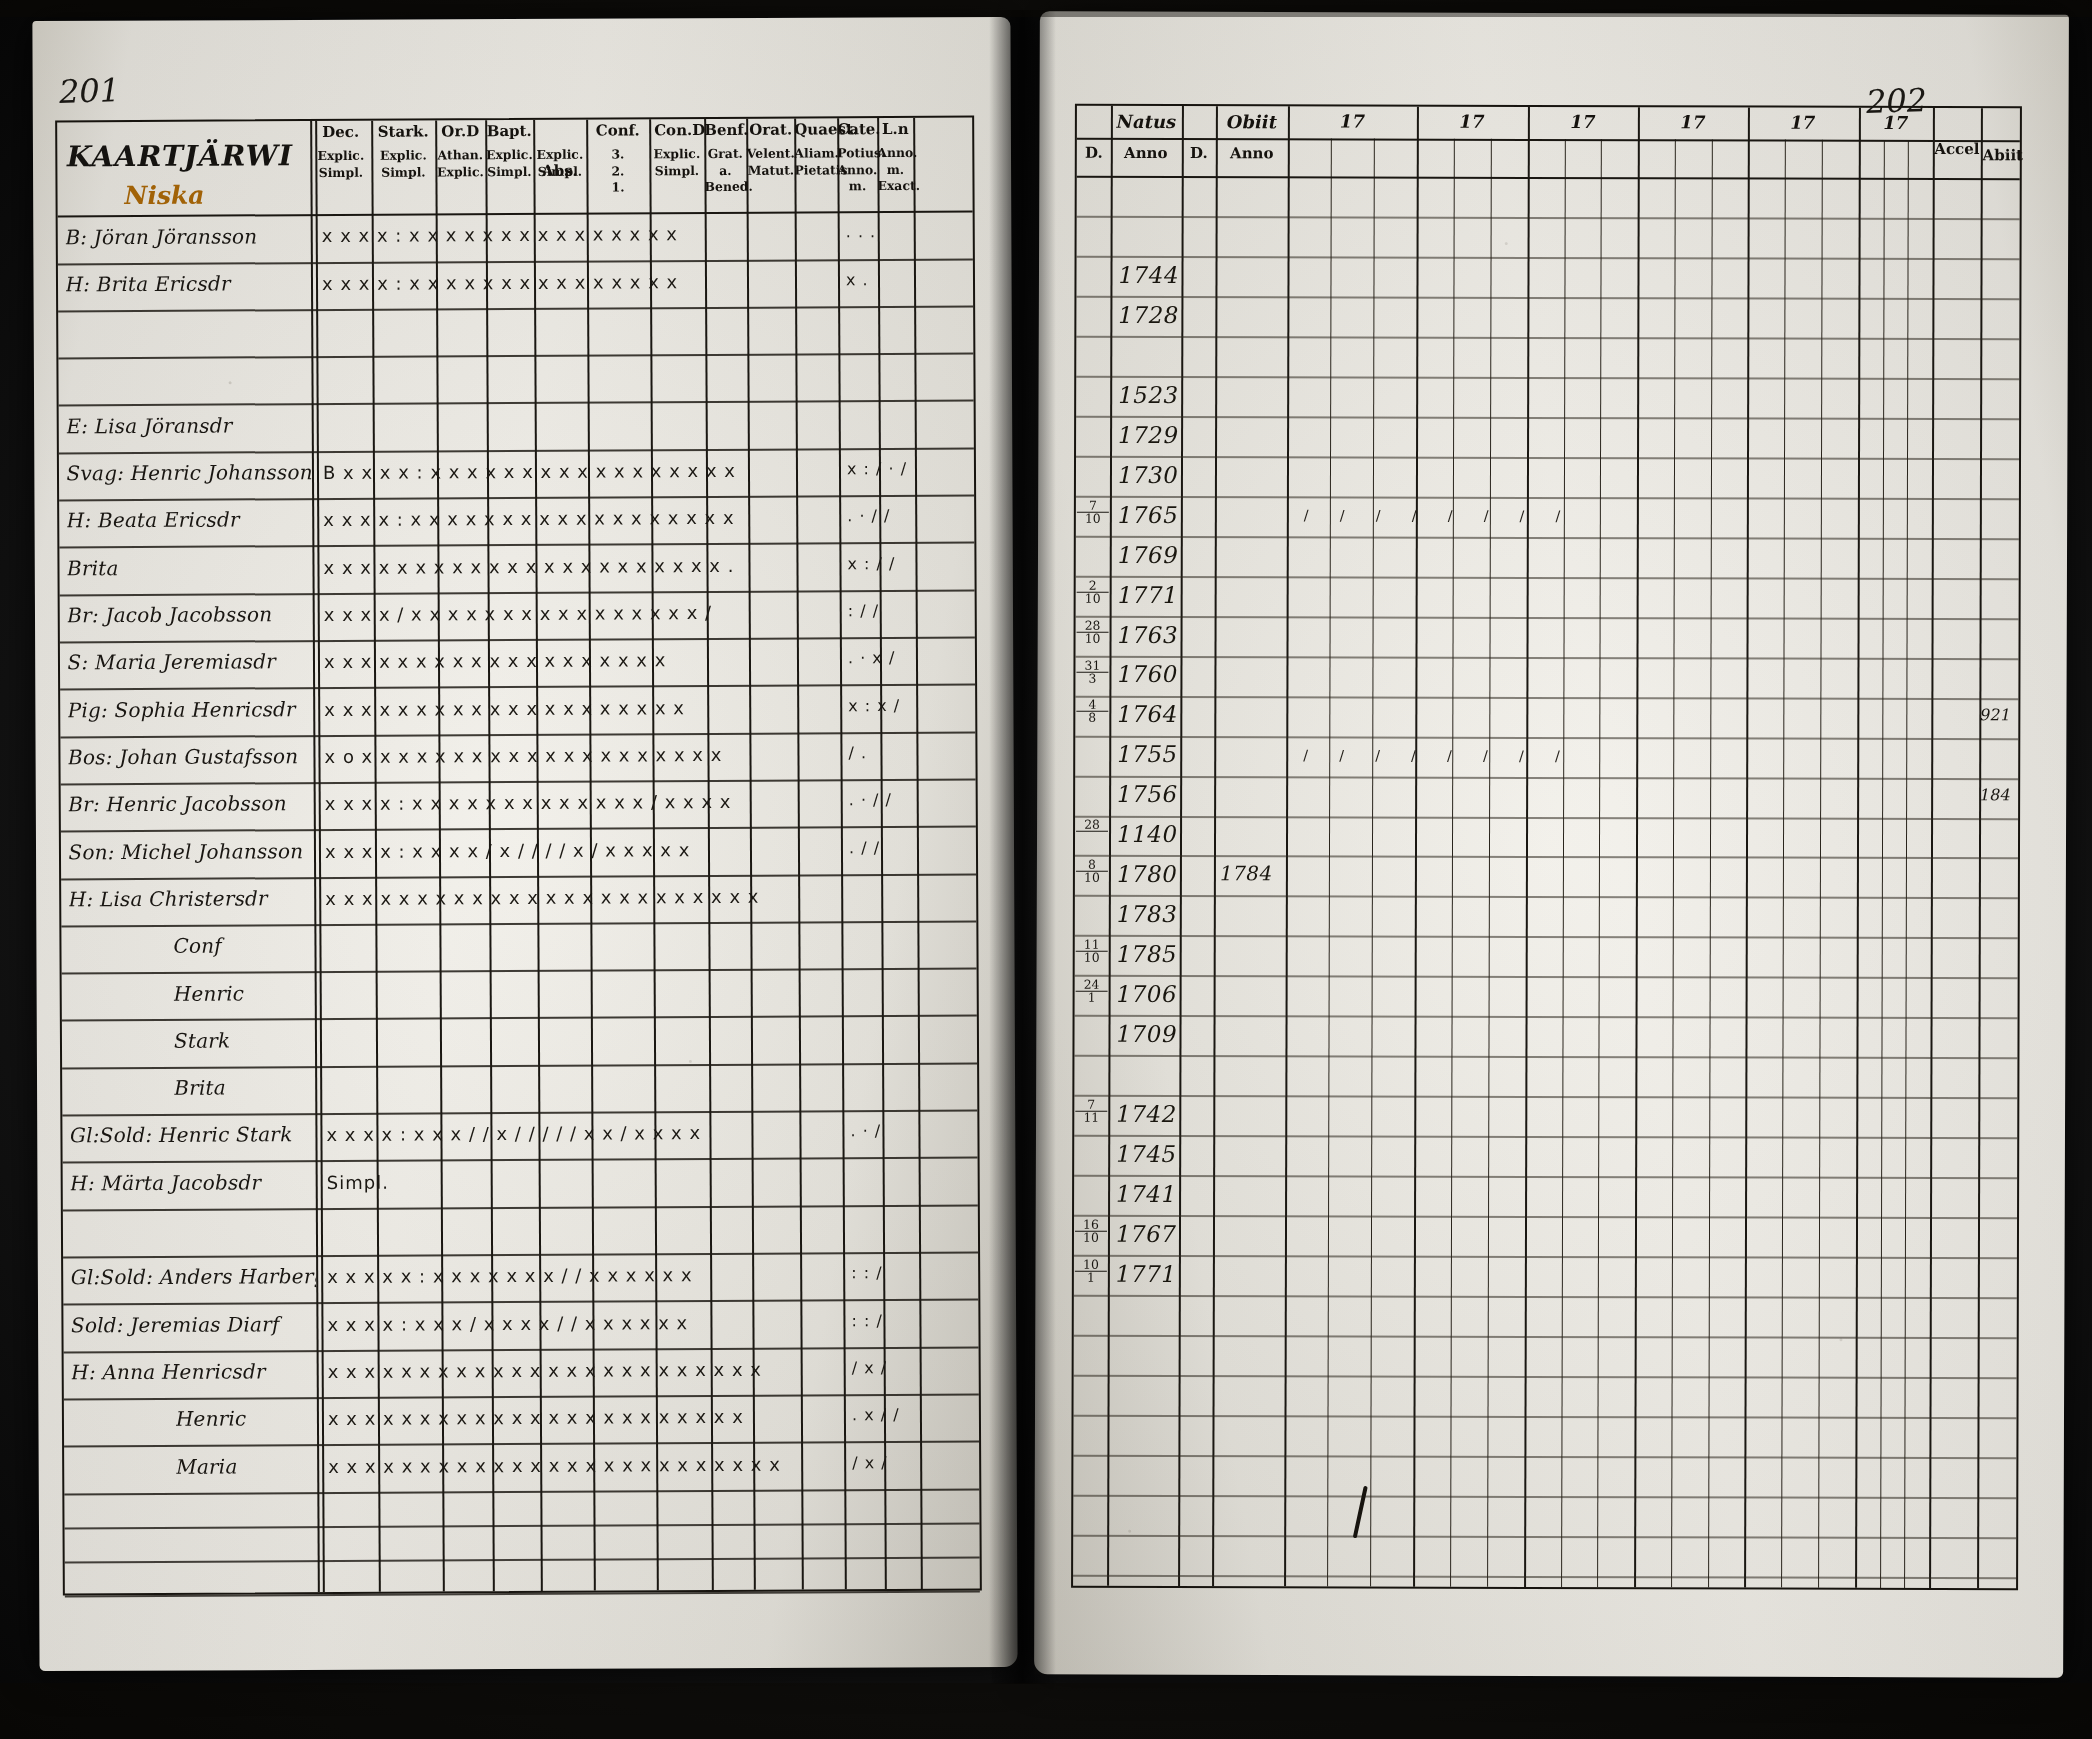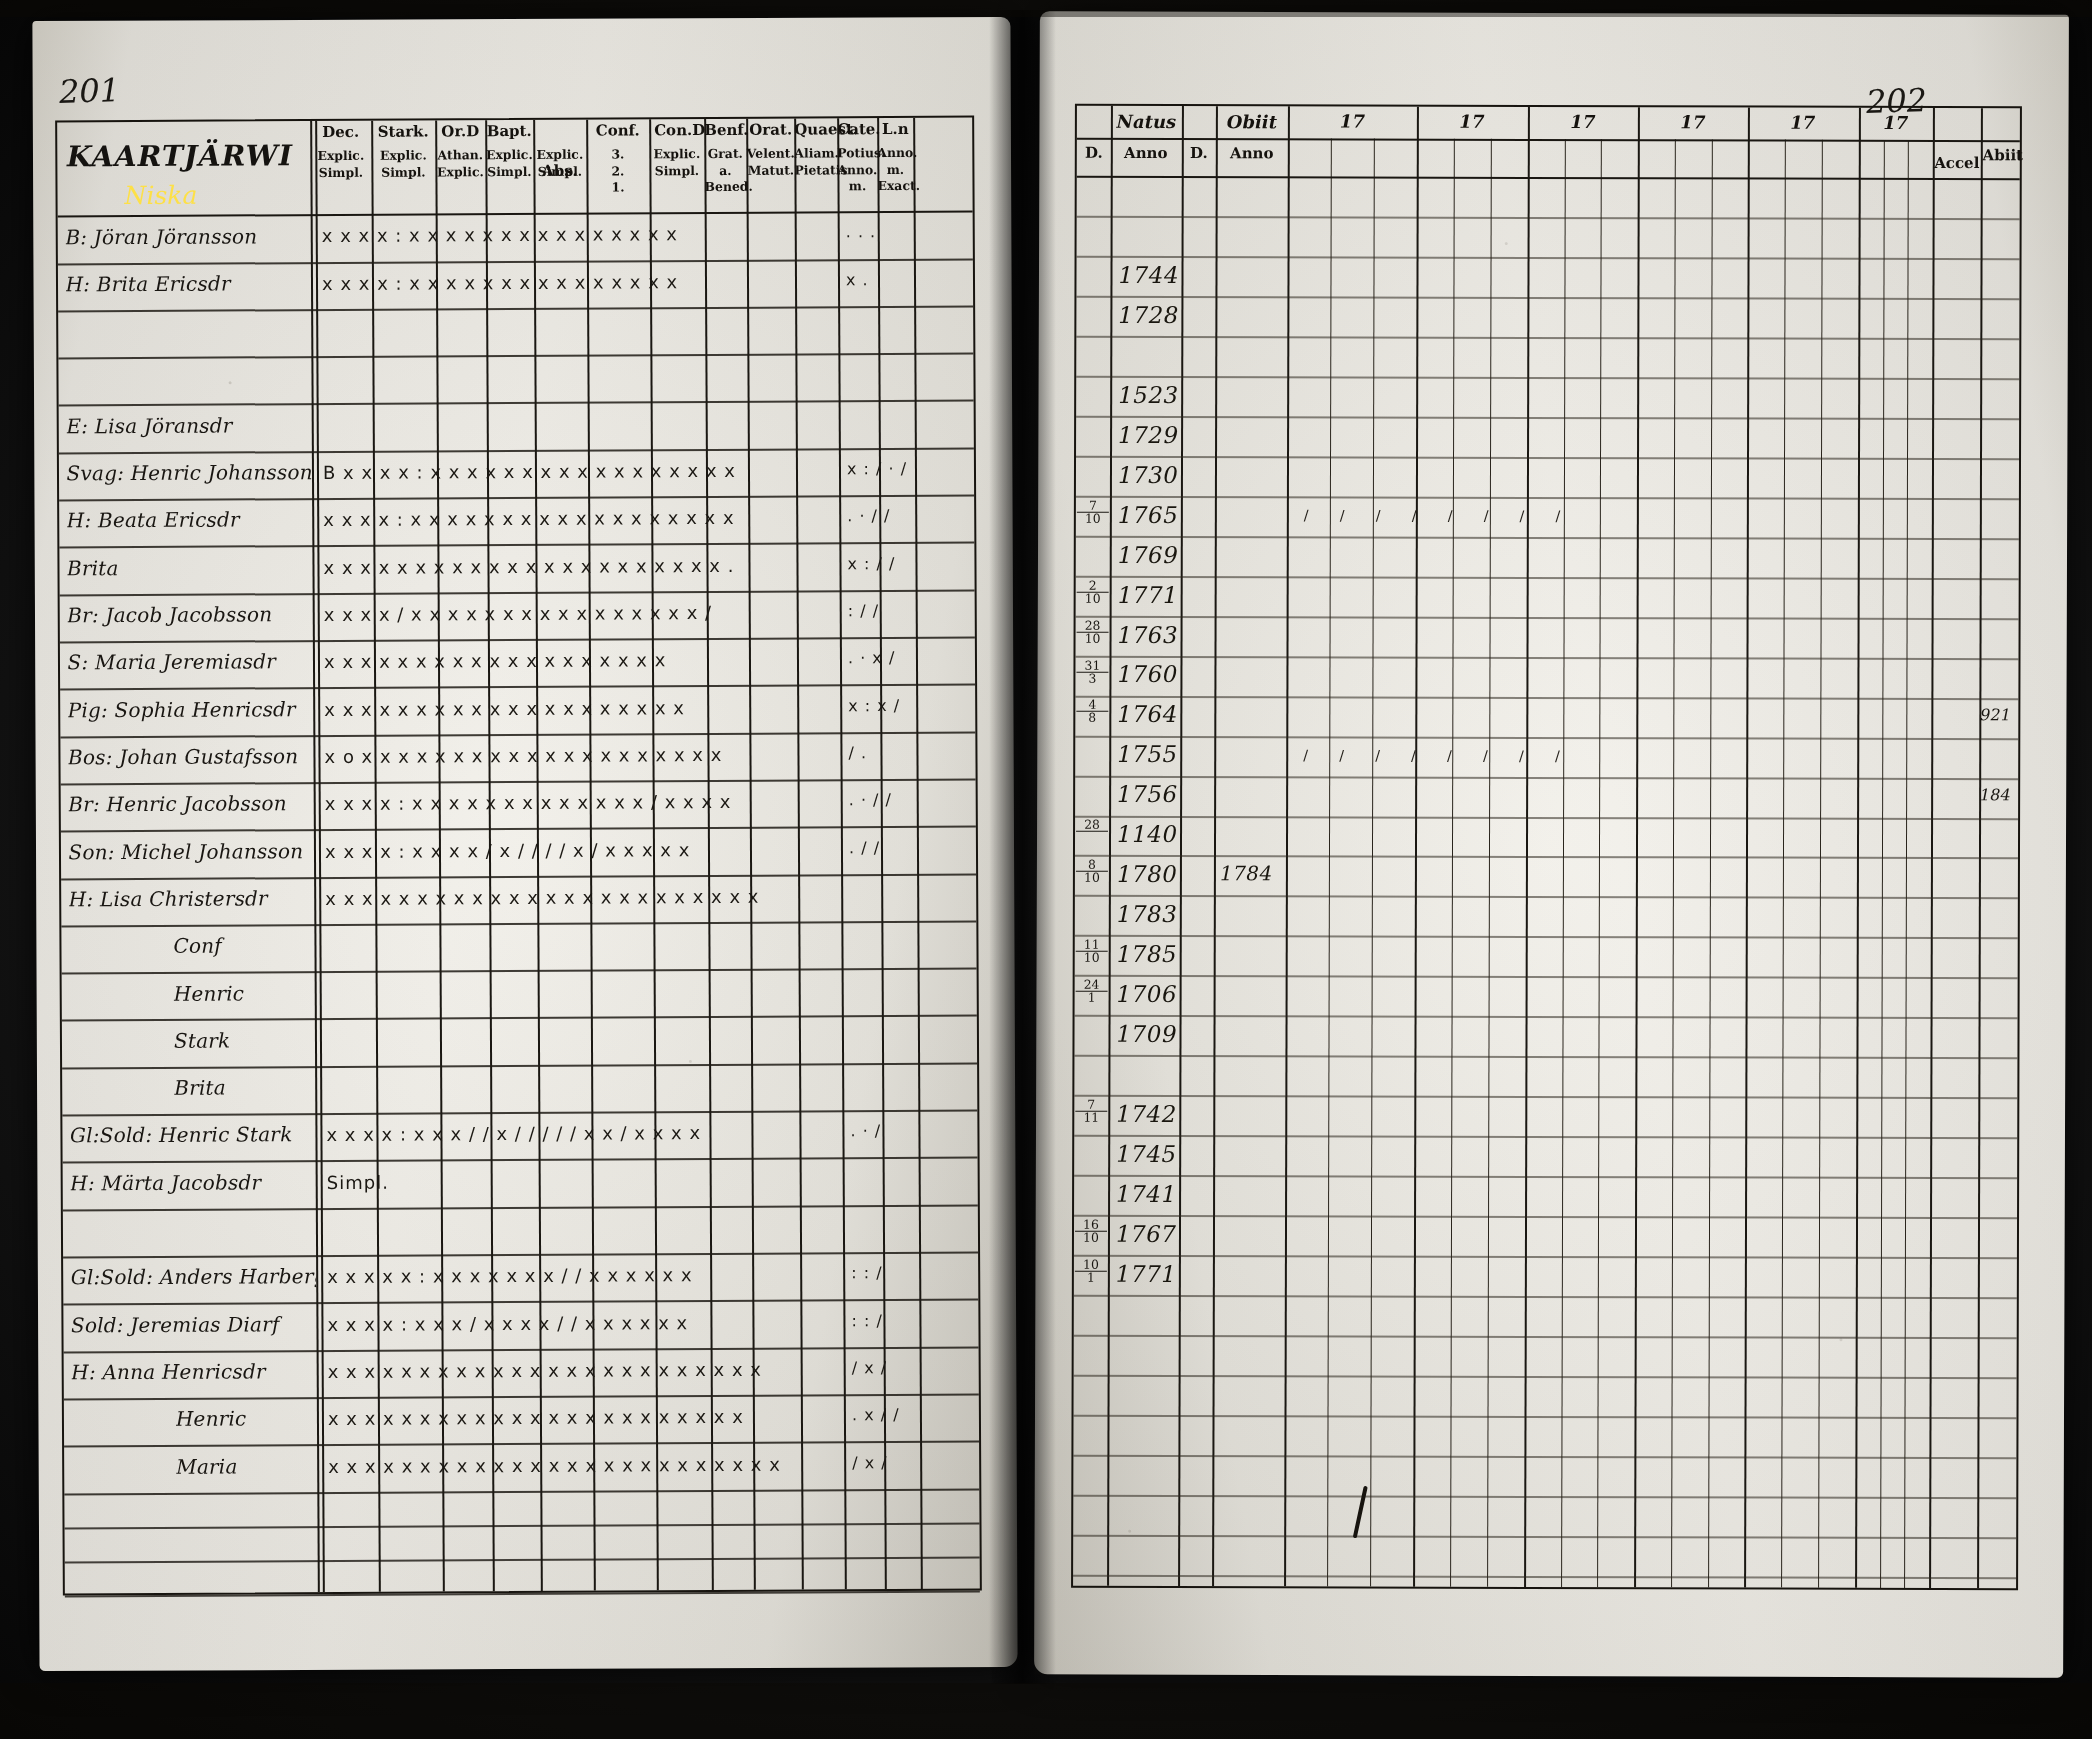"Accel" div.rhdr { top: 46px -> 32px }
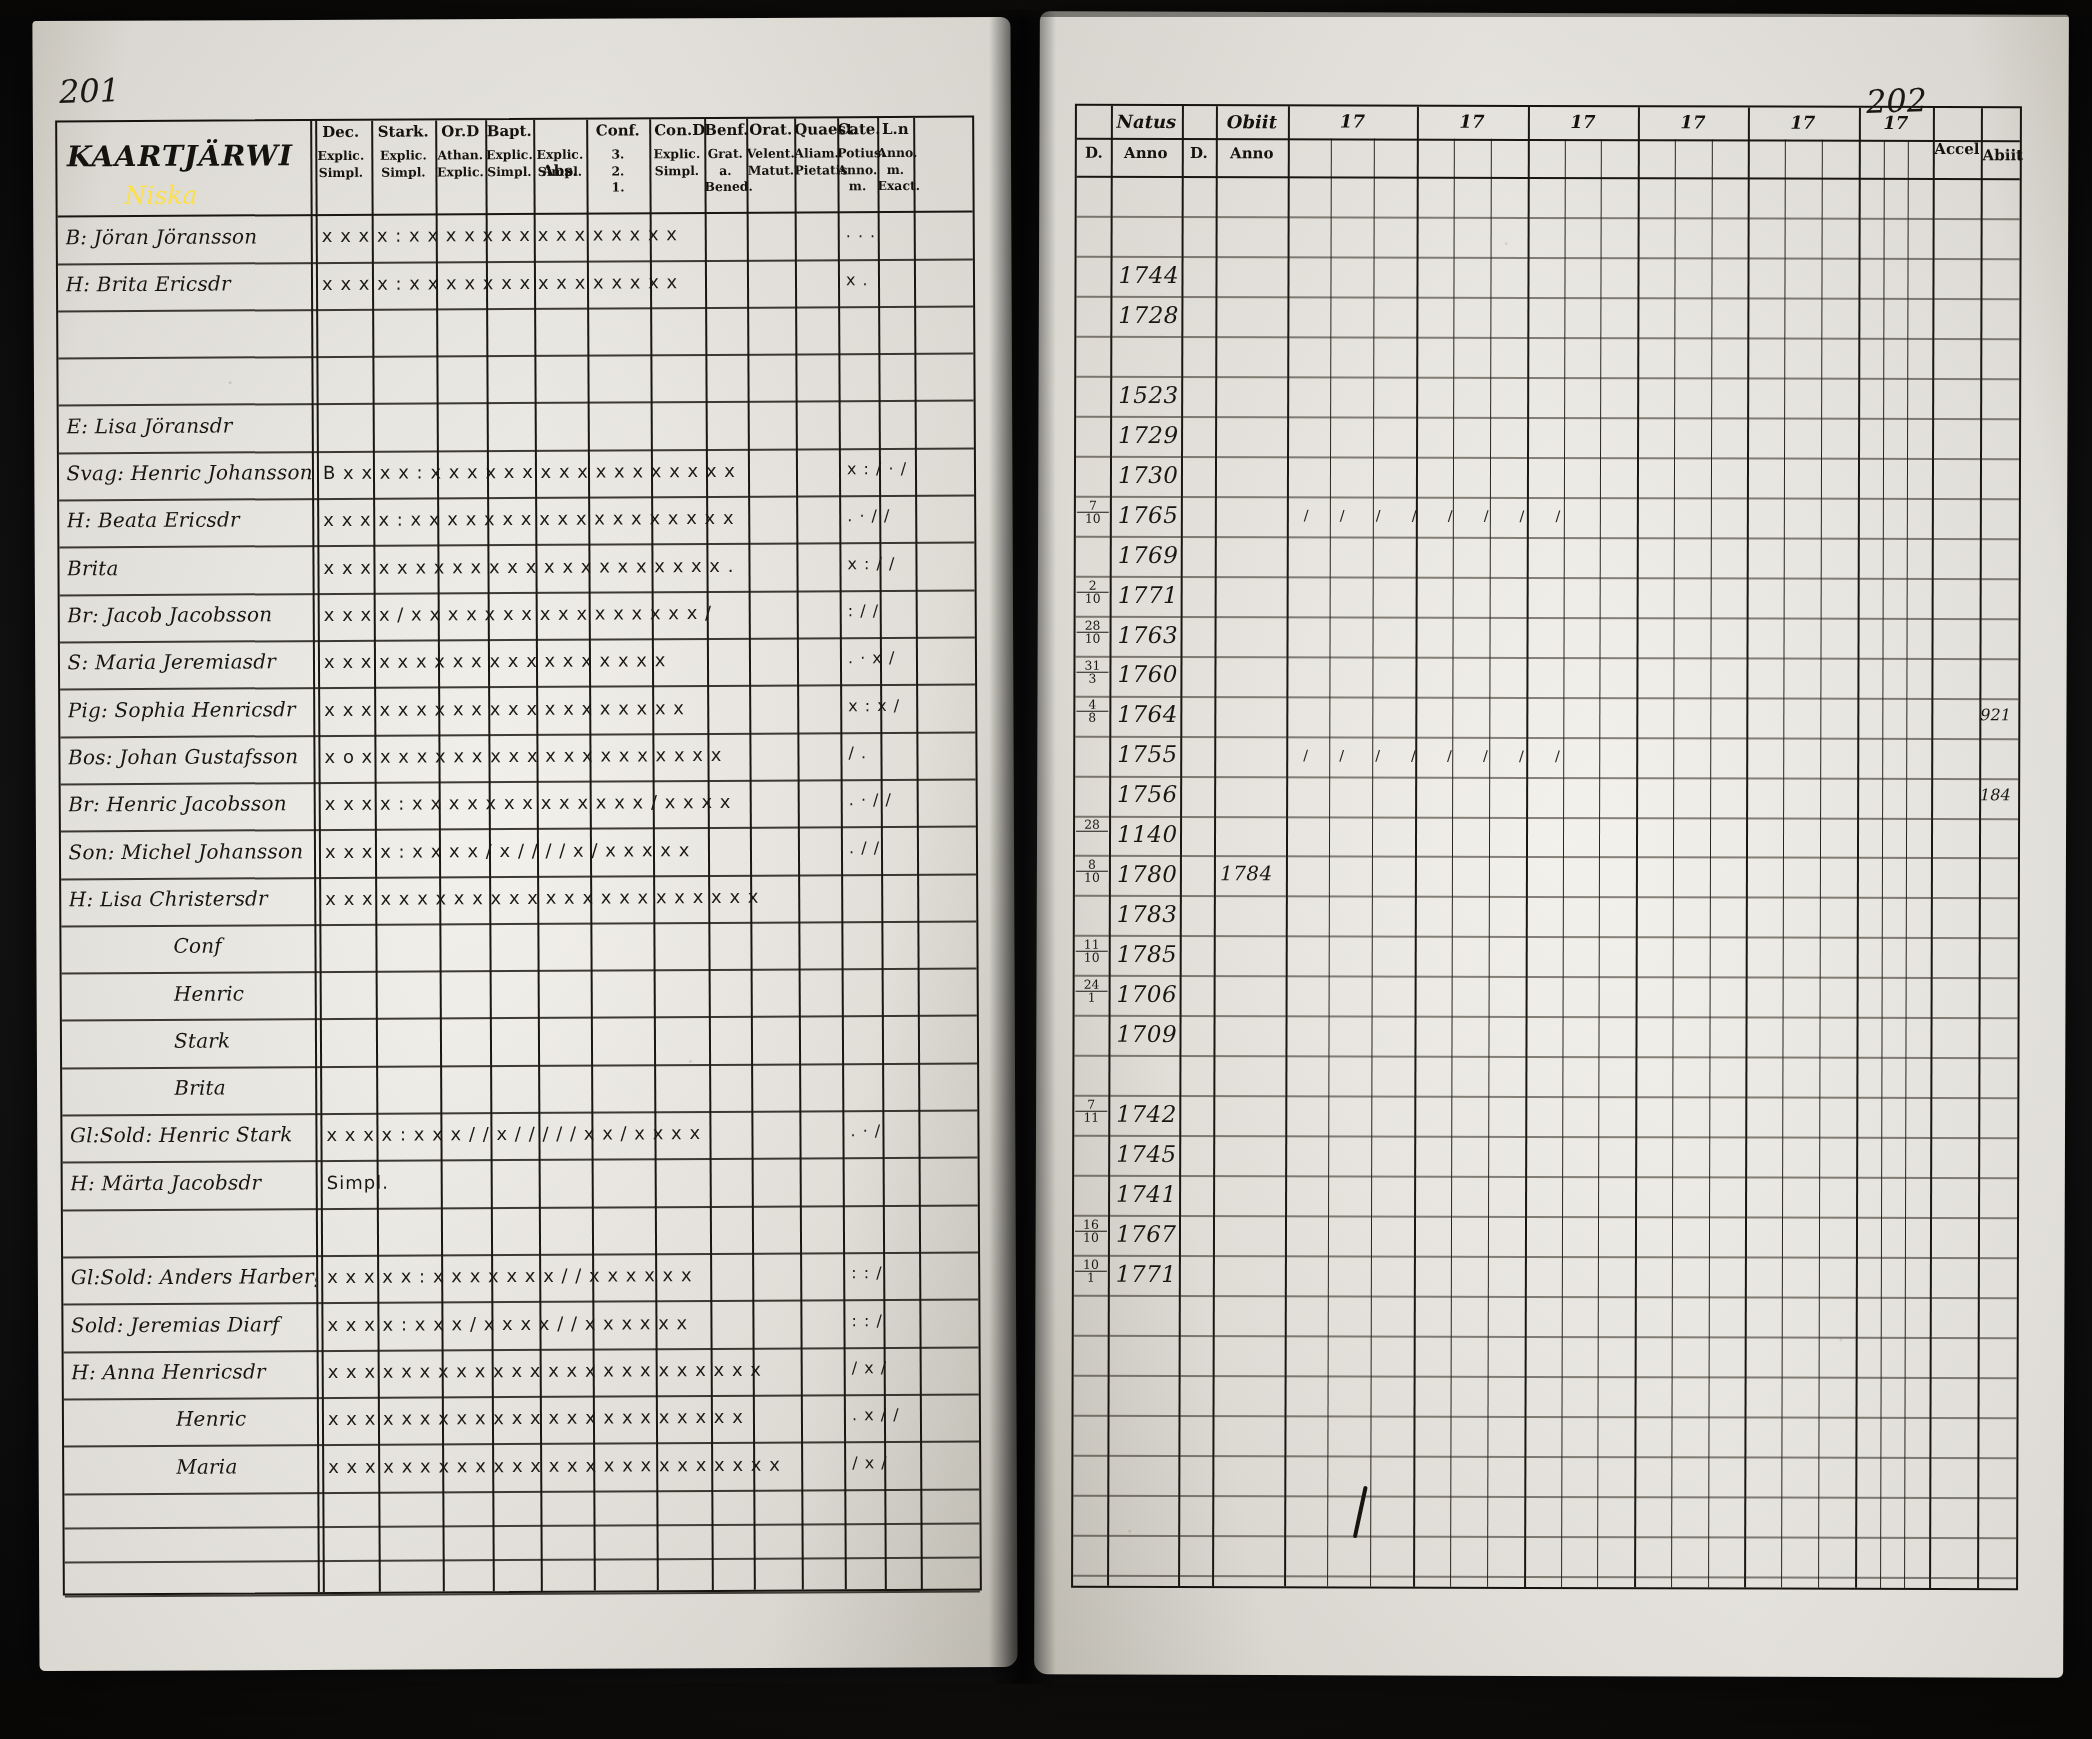"Niska" .parish-sub { color: #fde047 -> #a16207; font-weight: none -> bold }
